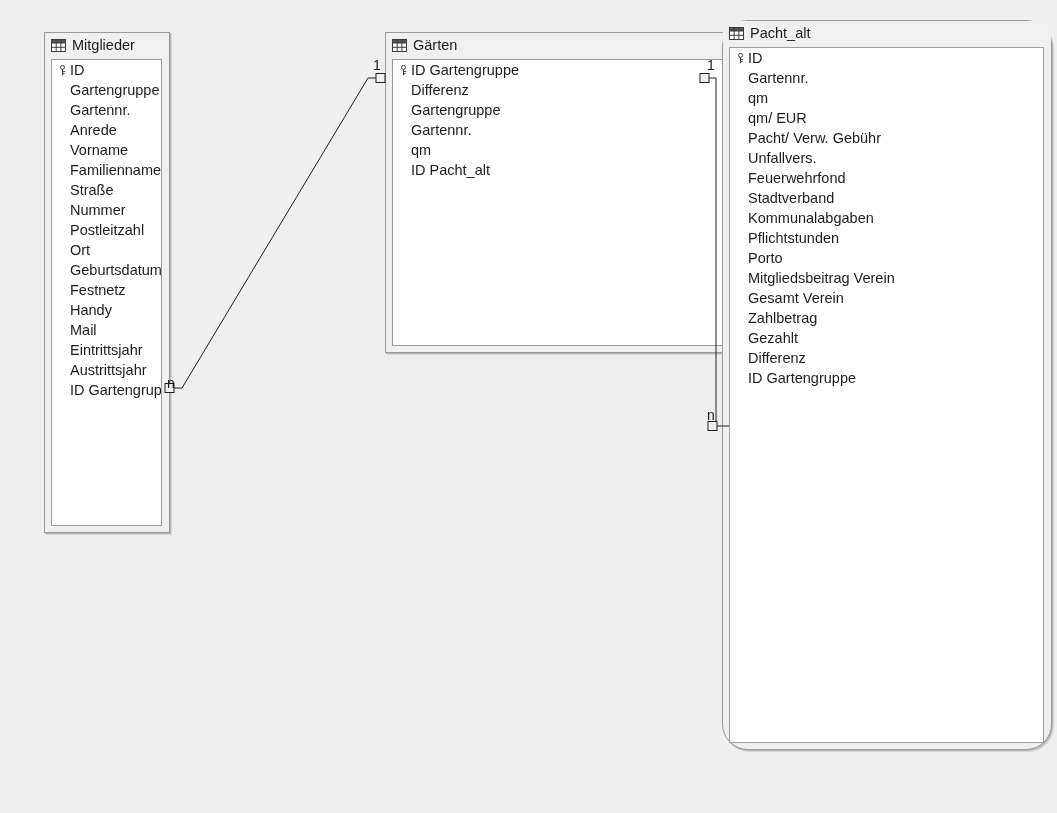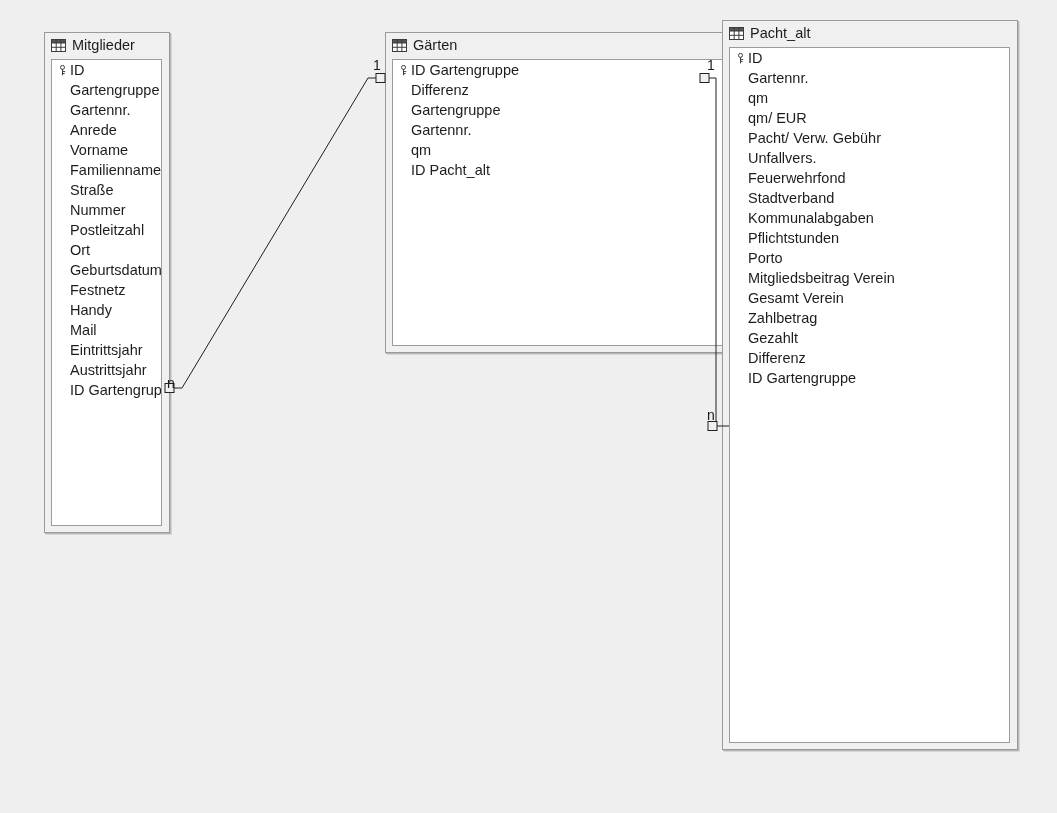"Pacht_alt" div.table-panel { border-radius: none -> 26px; width: 296px -> 330px }
